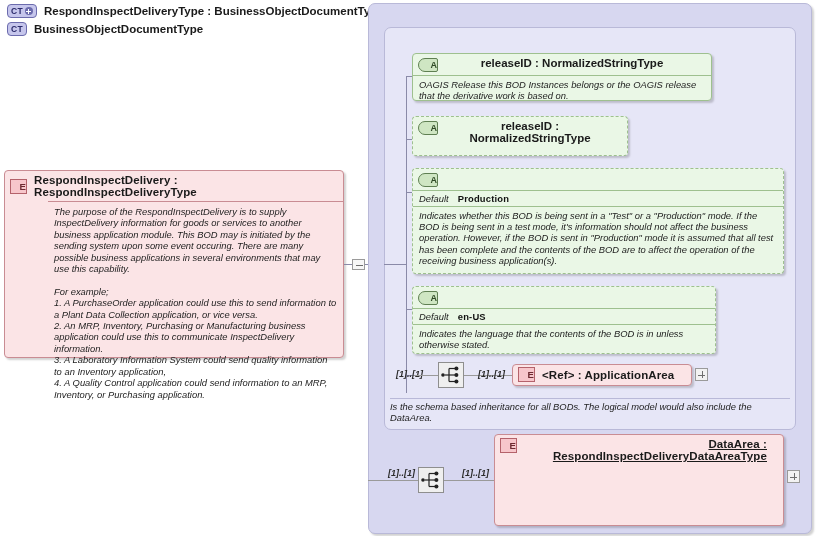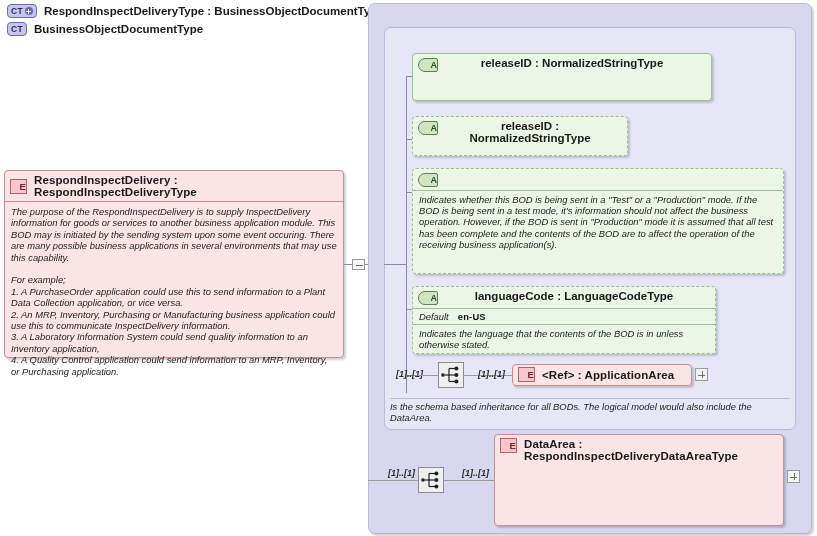"OAGIS Release this BOD Instances" div.attr-body { html: none -> <div>OAGIS Release this BOD Instances belongs or the OAGIS release that the derivative work is based on.</div> }
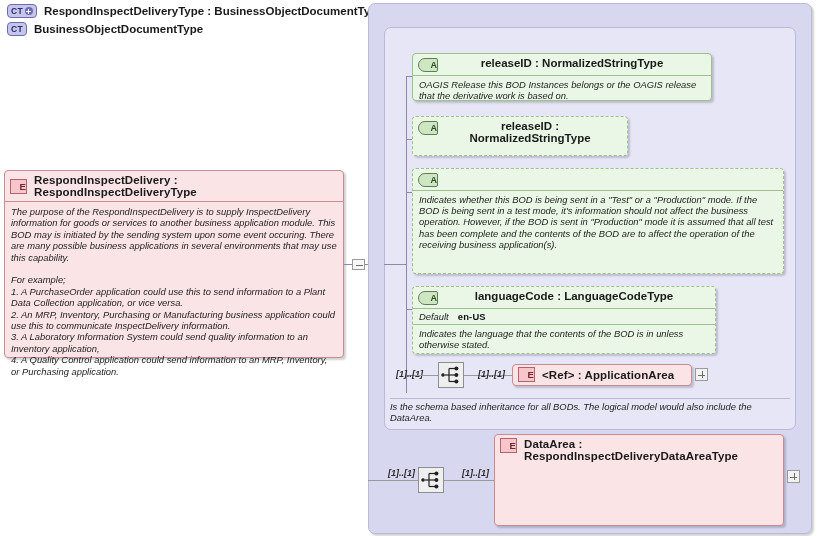"Default Production" div.attr-default { html: none -> <div> <span>Default</span><span>Production</span> </div> }
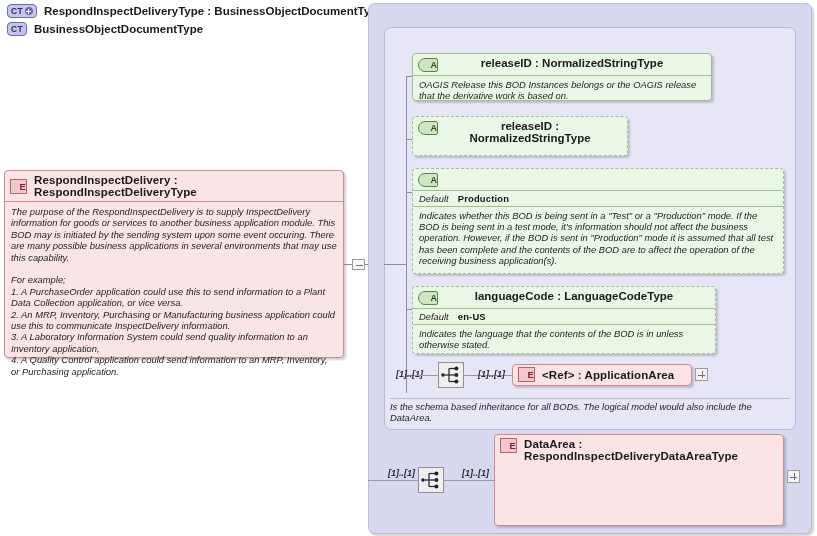"The purpose of the" div.elem-body { margin-left: none -> 43px }
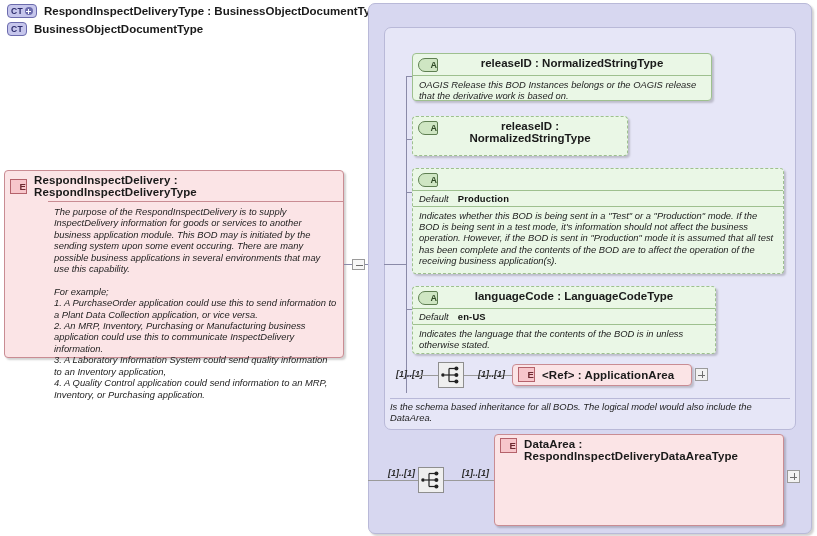"languageCode : LanguageCodeType" span.ttl { html: <span>languageCode : LanguageCodeType</span> -> none }
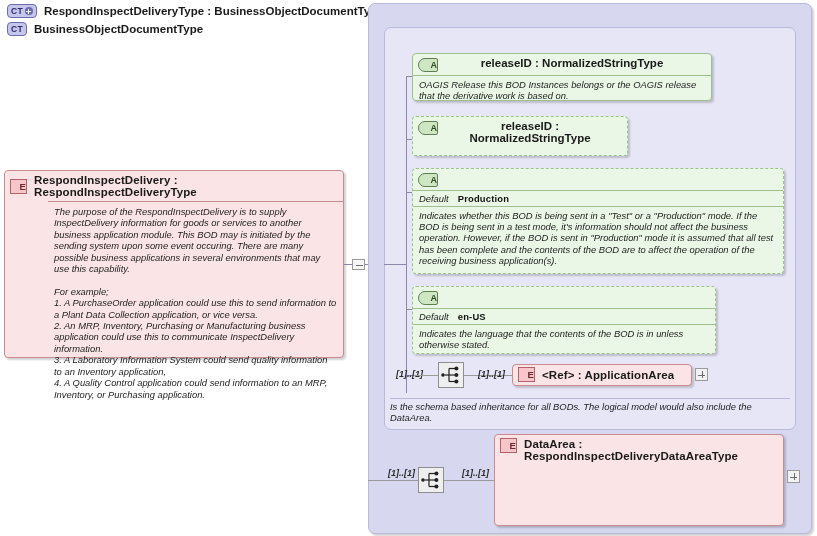"DataArea :" span { text-align: left -> right; text-decoration: none -> underline }
